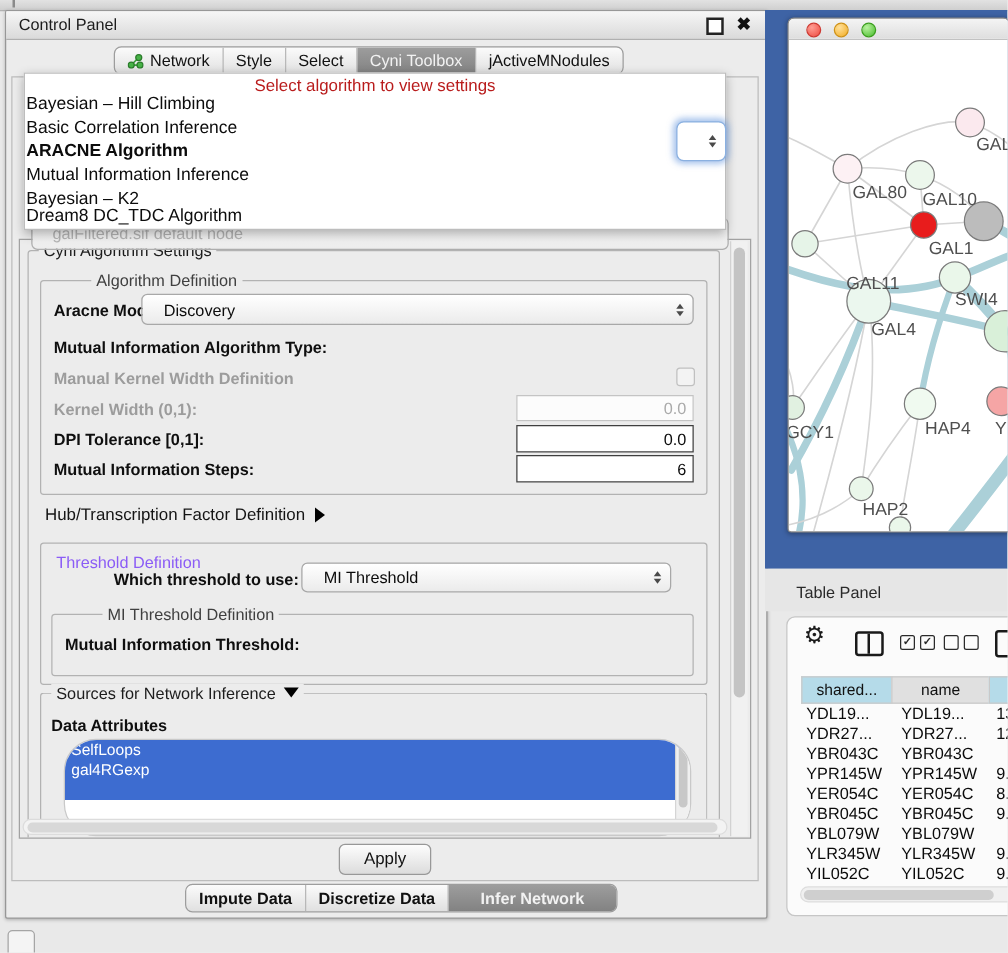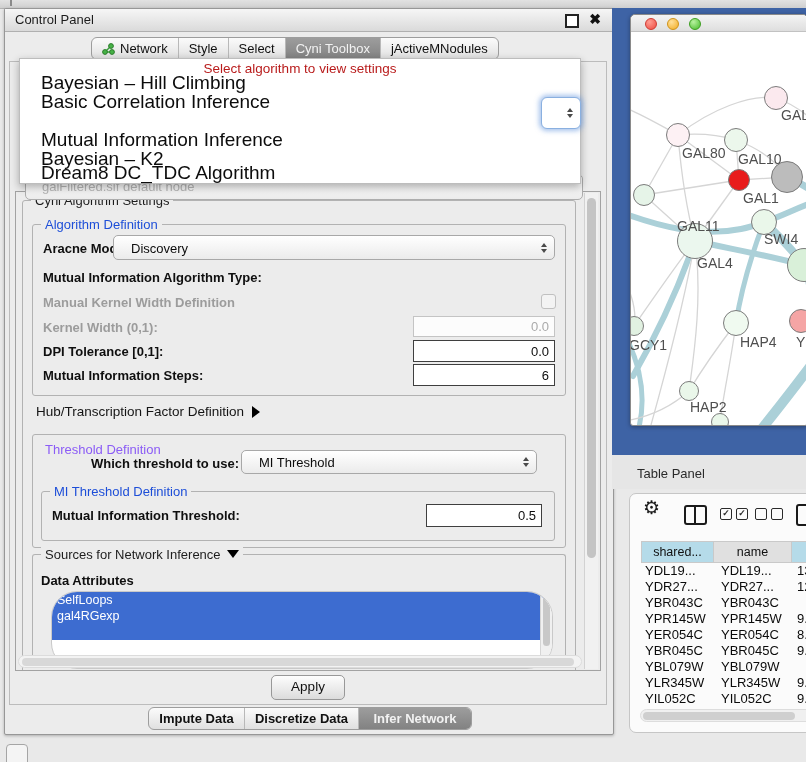"Bayesian – Hill Climbing" .dd-item { font-size: 19px -> 14px; padding-left: 21px -> 1px }
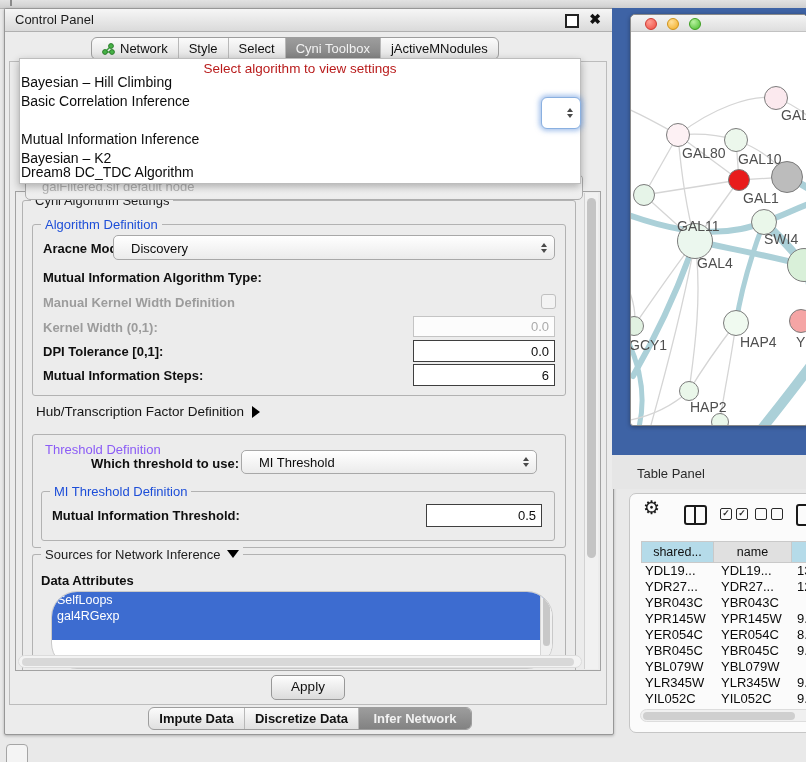"ARACNE Algorithm" div.abs { html: none -> <div>ARACNE Algorithm</div> }
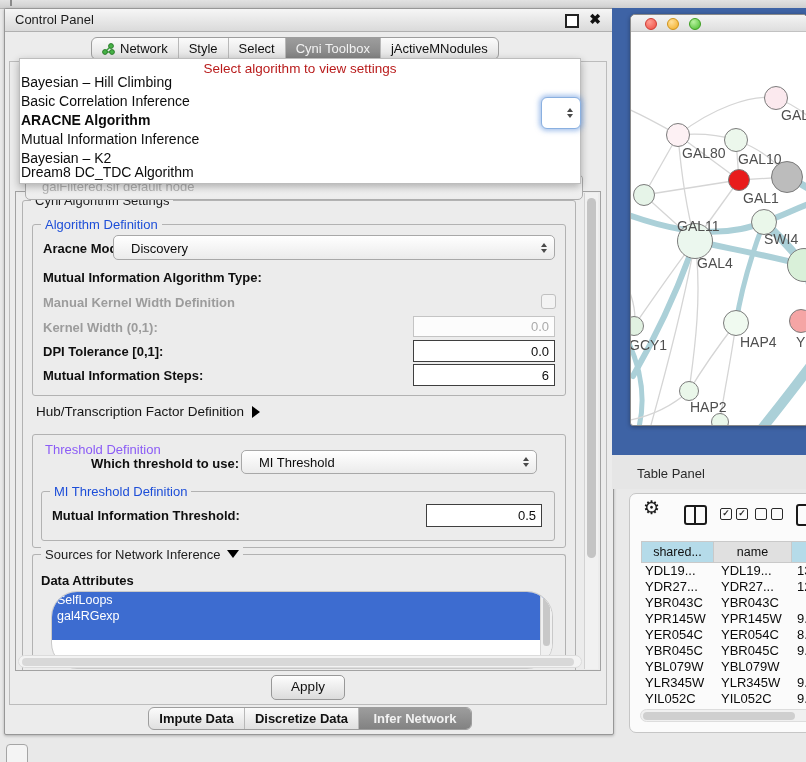"Algorithm Definition" .gt.blue { color: #1d4ed8 -> #404040; margin-left: none -> 32px }
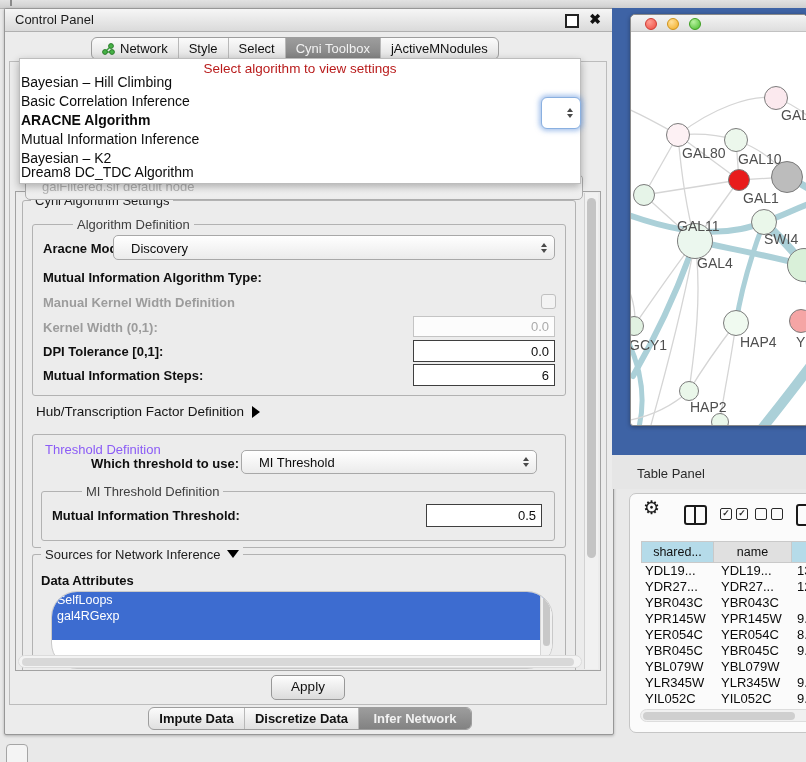"0.5" input.field { html: <input> -> none }
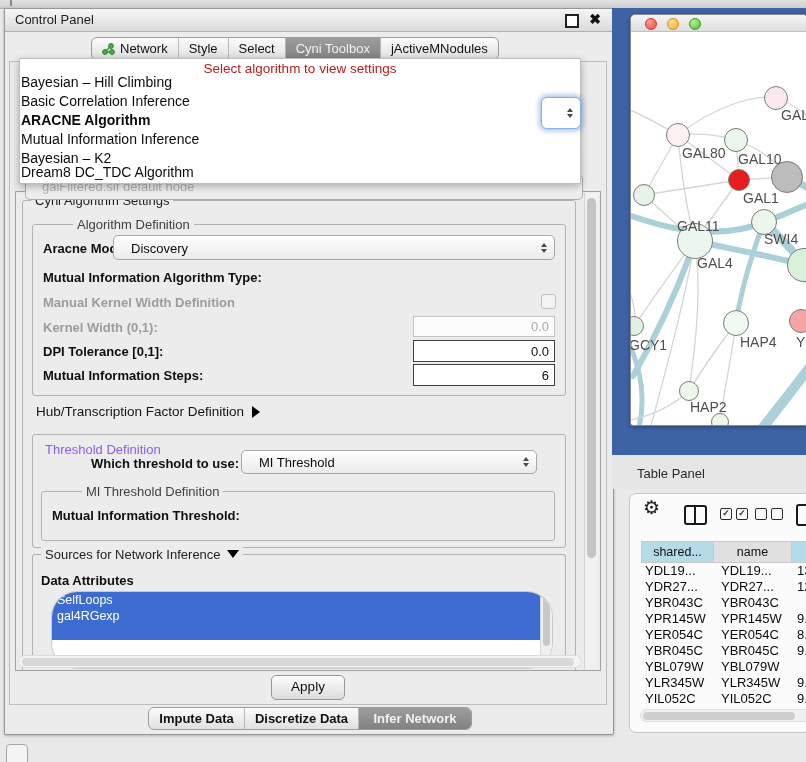"Infer Network" div.tab { width: 112px -> 134px }
